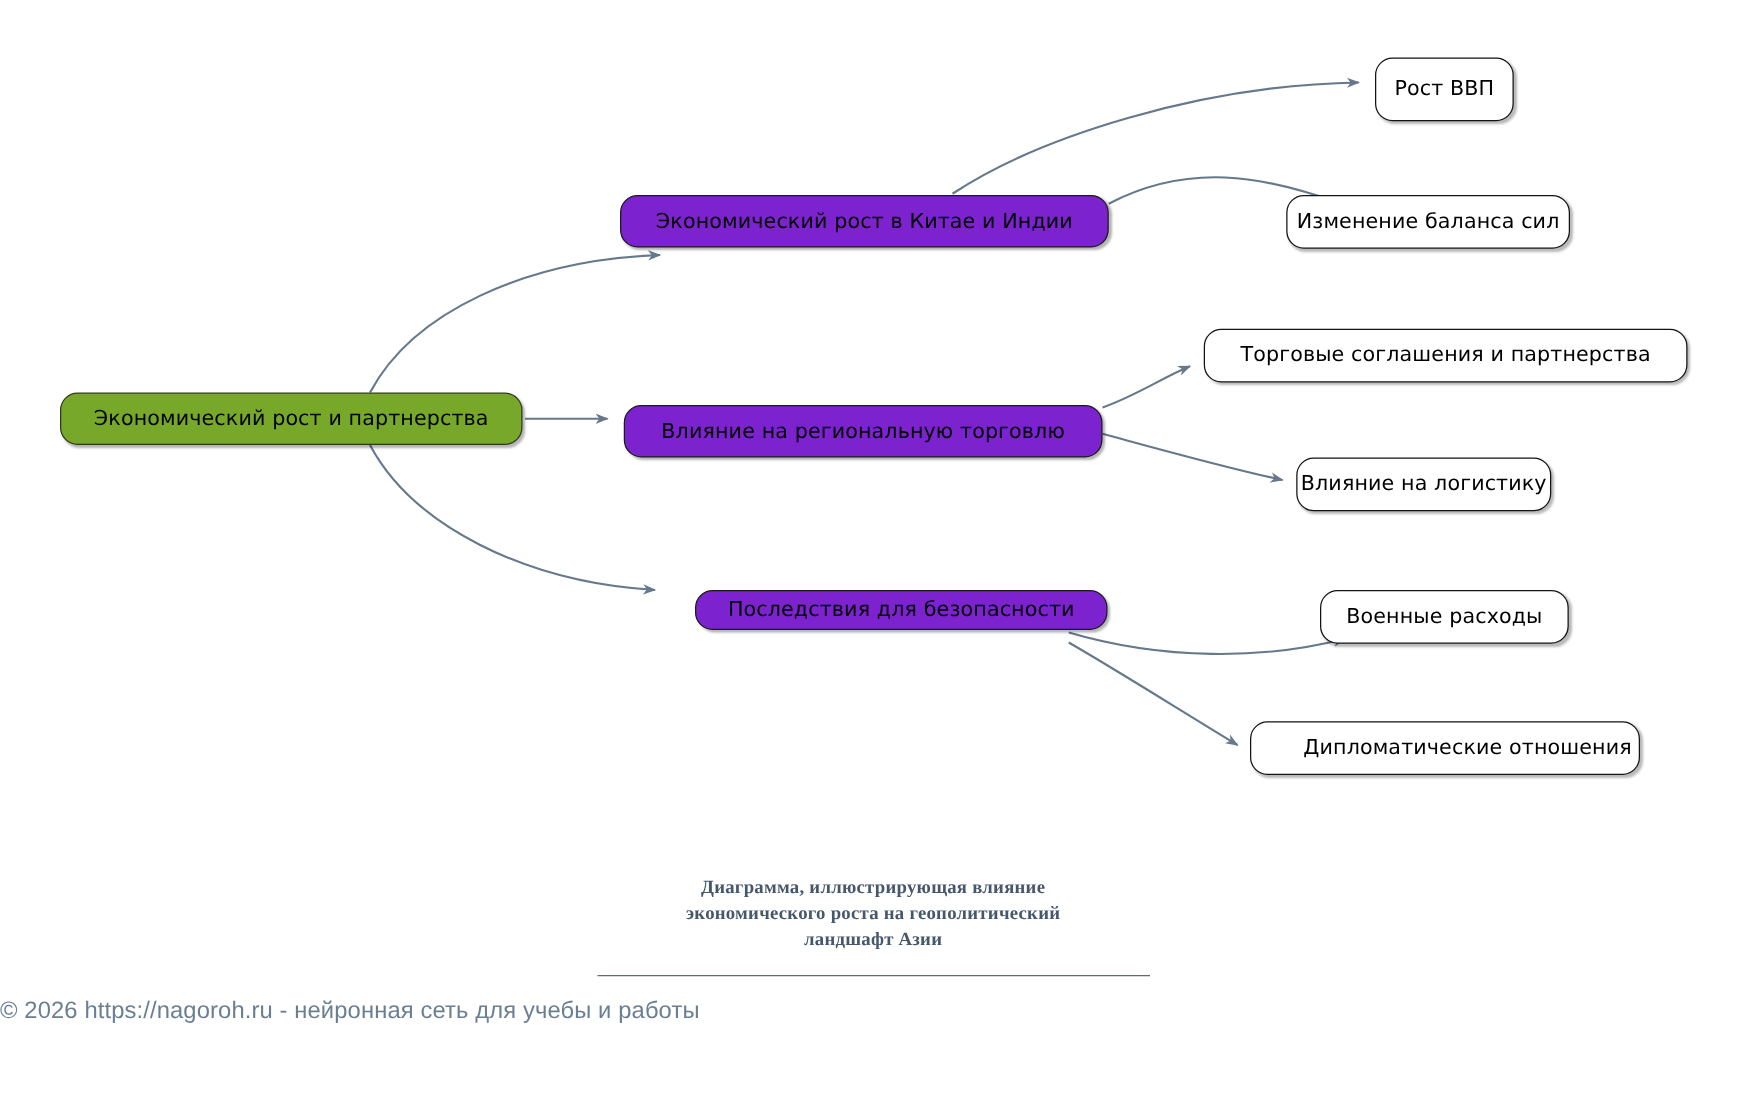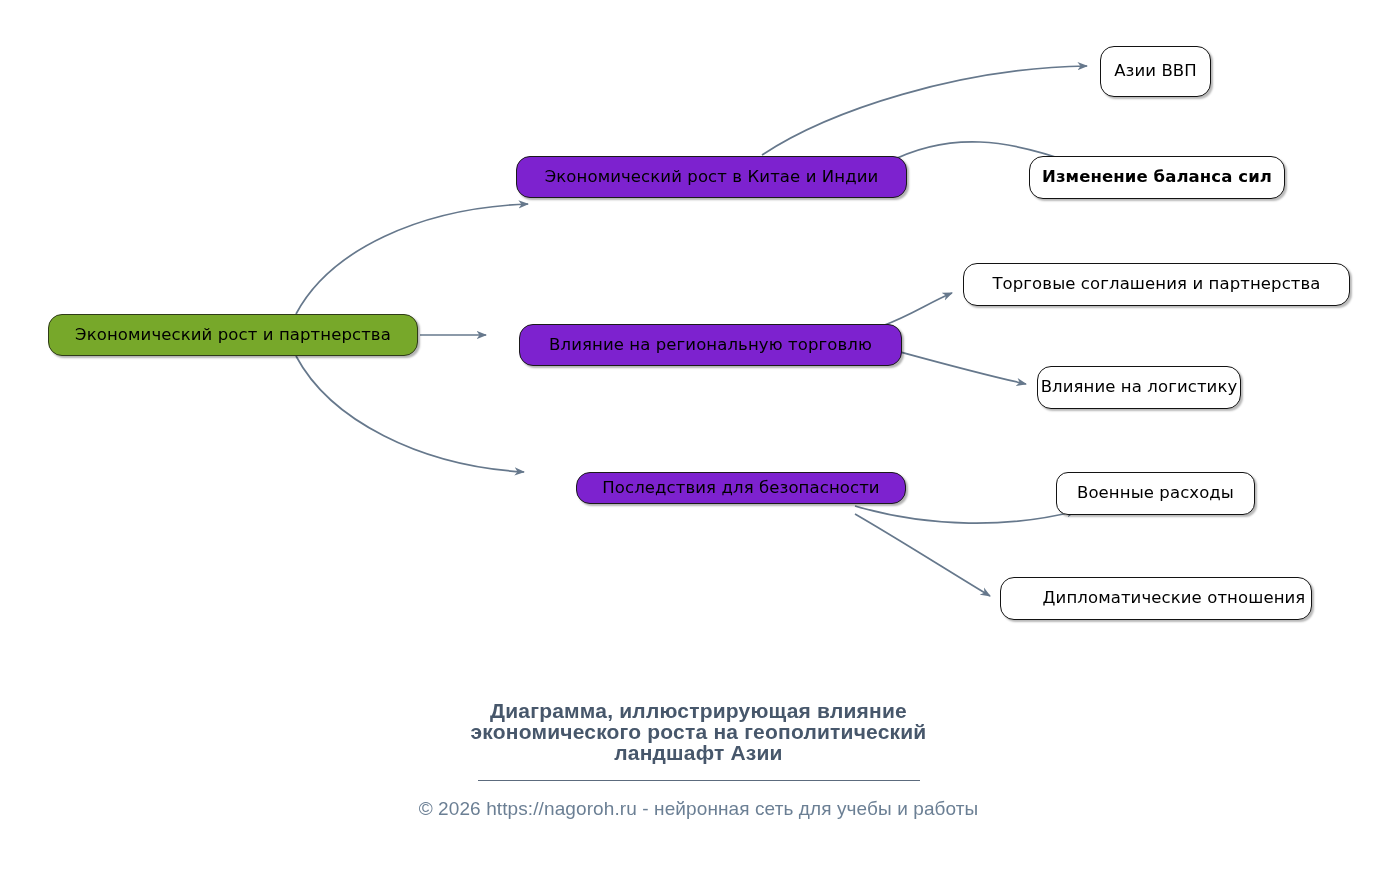"Азии ВВП" span { text: Азии -> Рост }
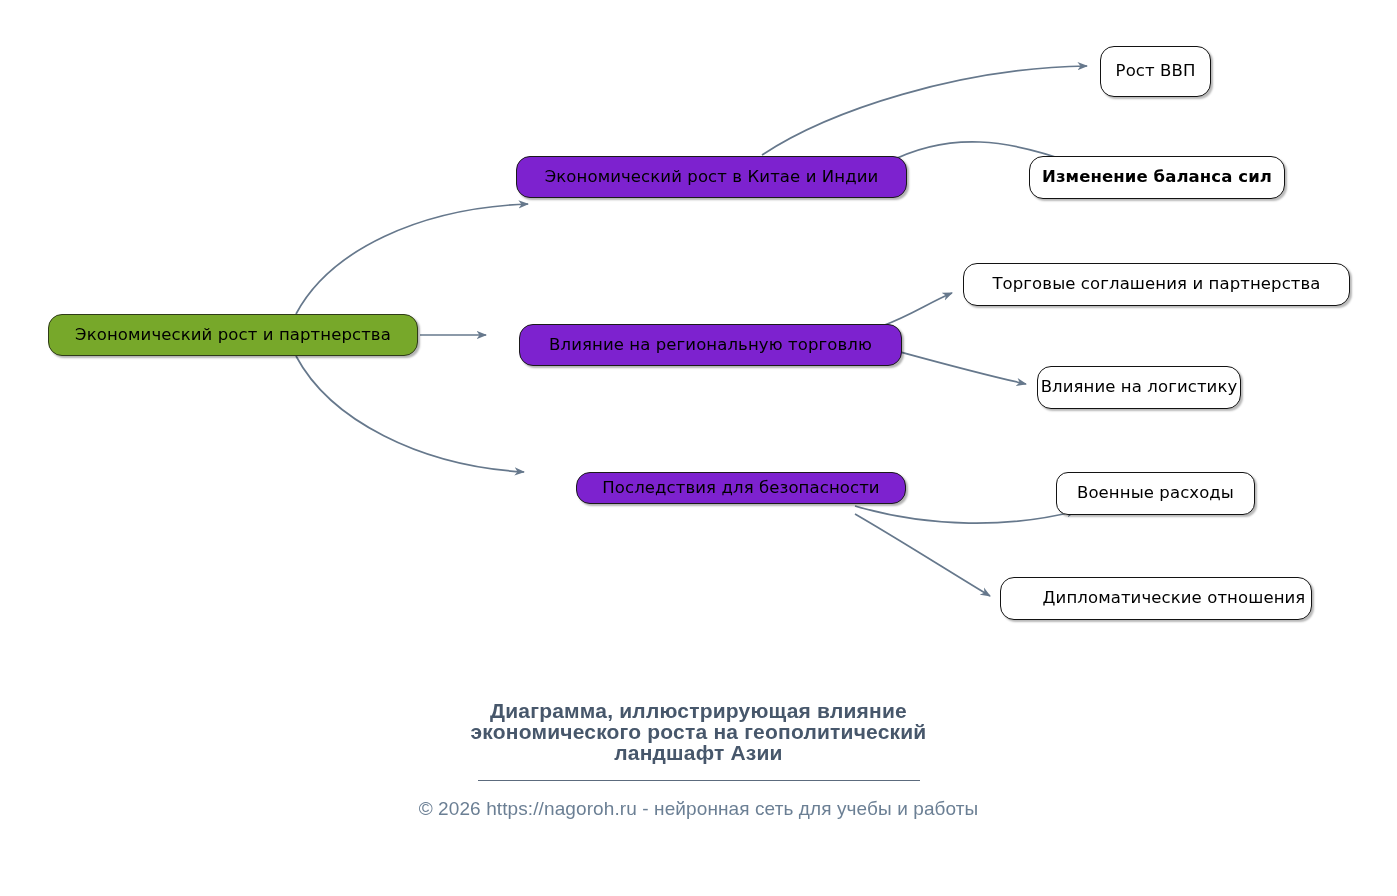"Экономический рост в Китае и" .node-branch { margin-left: 20px -> none }
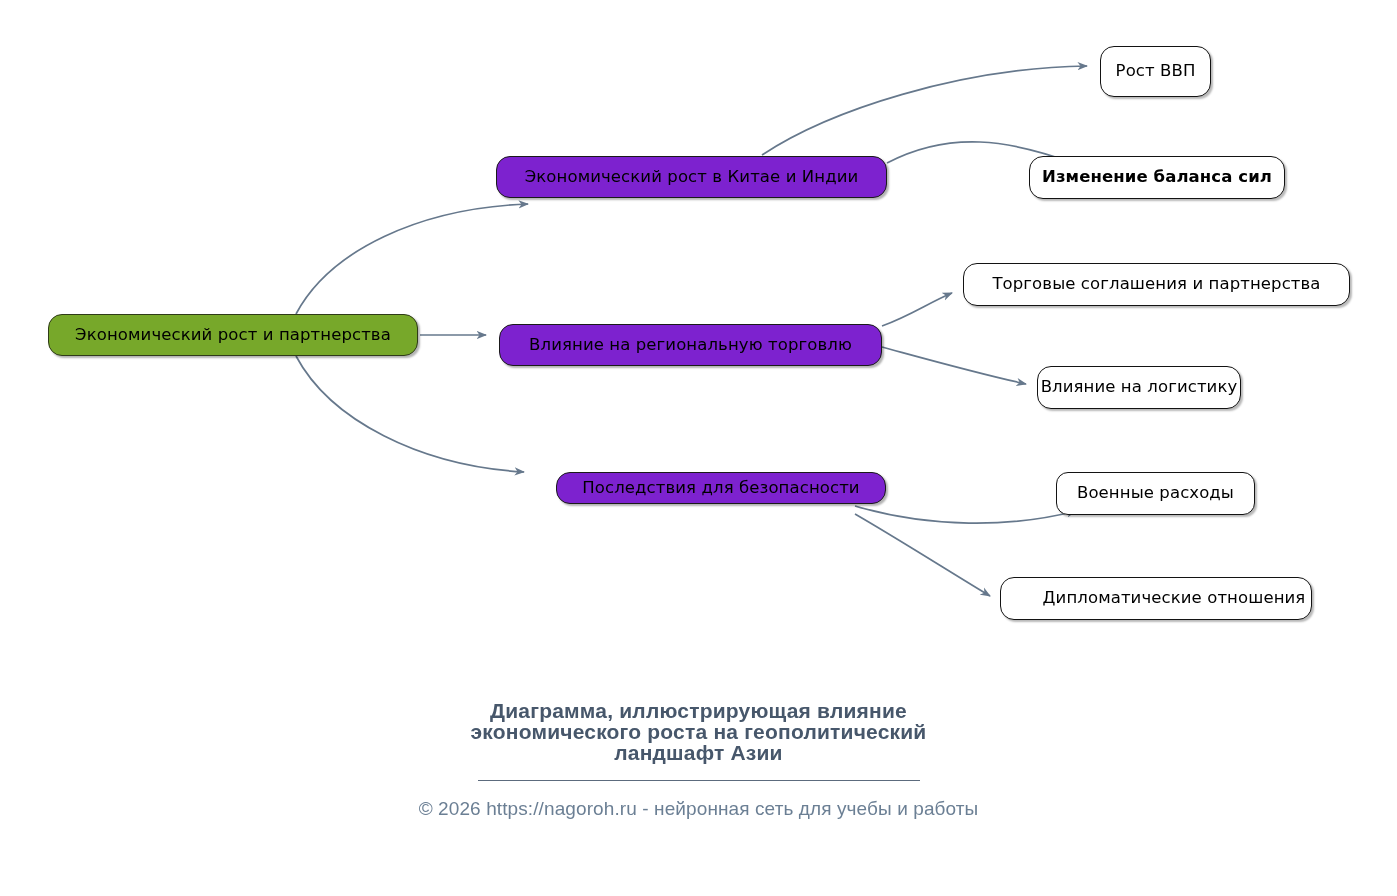"Изменение баланса сил" div.node { font-weight: bold -> none; width: 256px -> 227px }
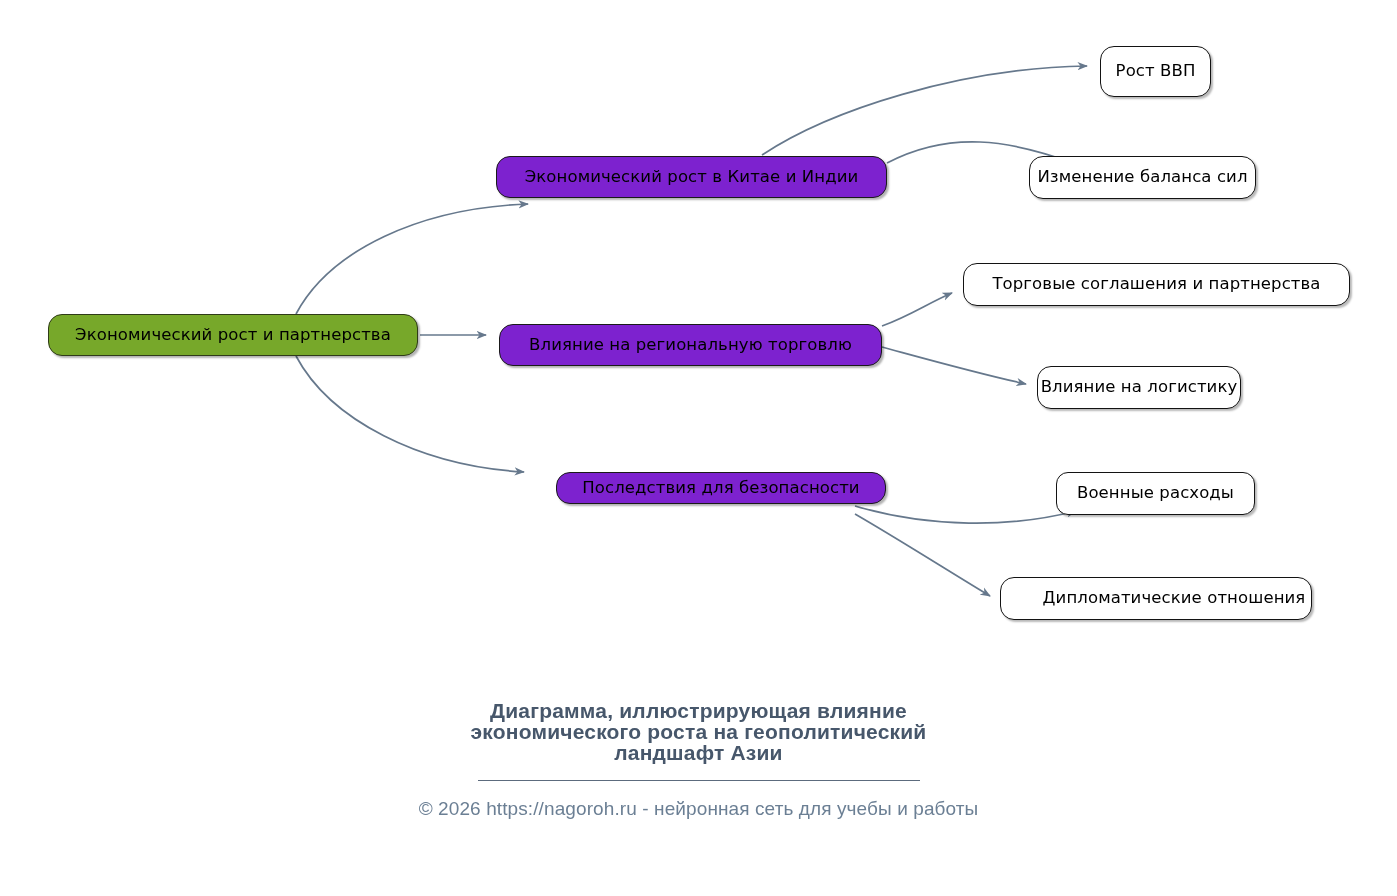"Военные расходы" div.node { border-radius: 12px -> none }
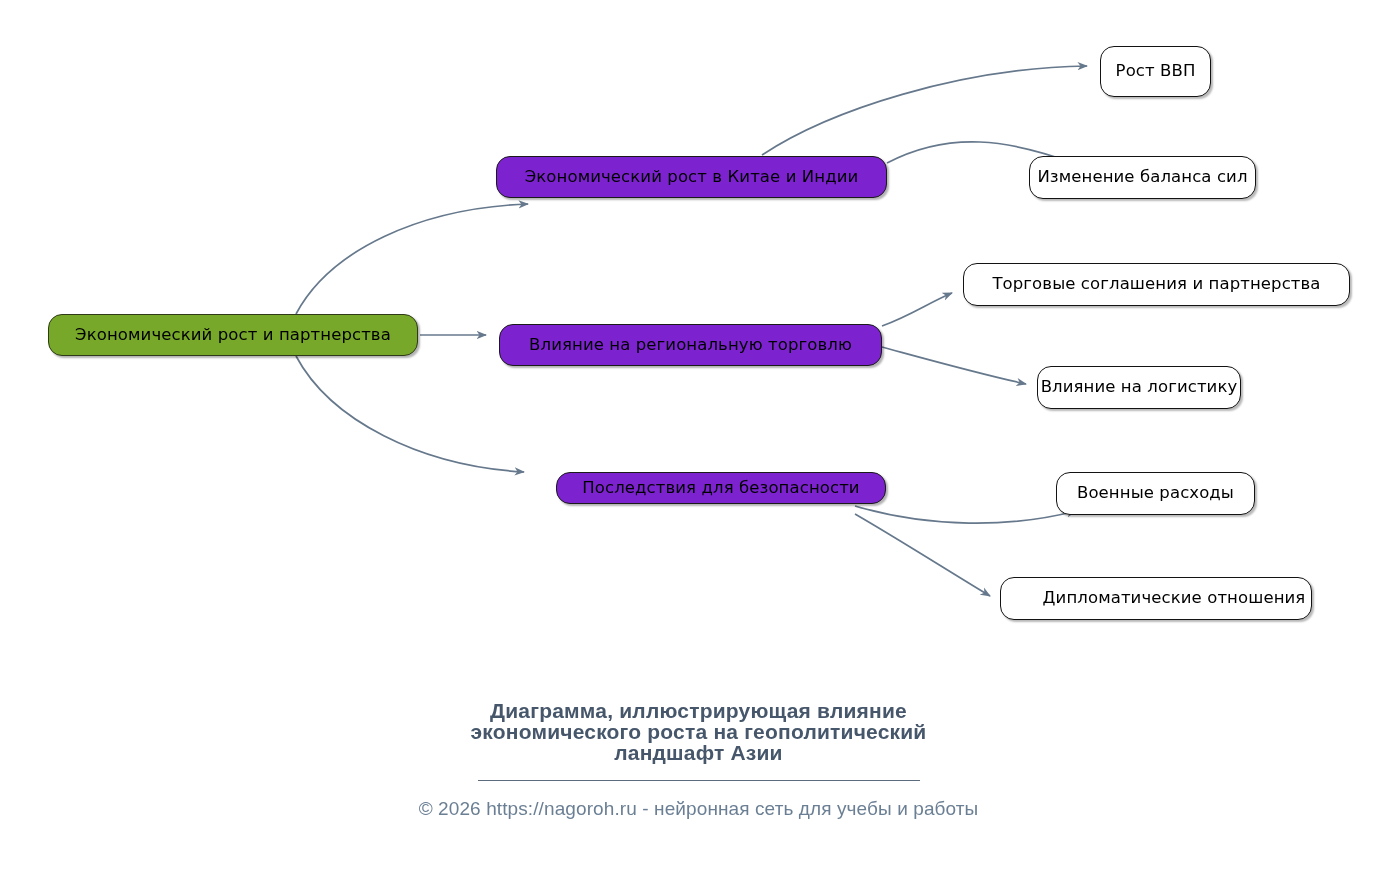"Диаграмма, иллюстрирующая влияние" #caption-text { font-family: Liberation Sans, sans-serif -> Liberation Serif, serif; font-size: 21px -> 15px }
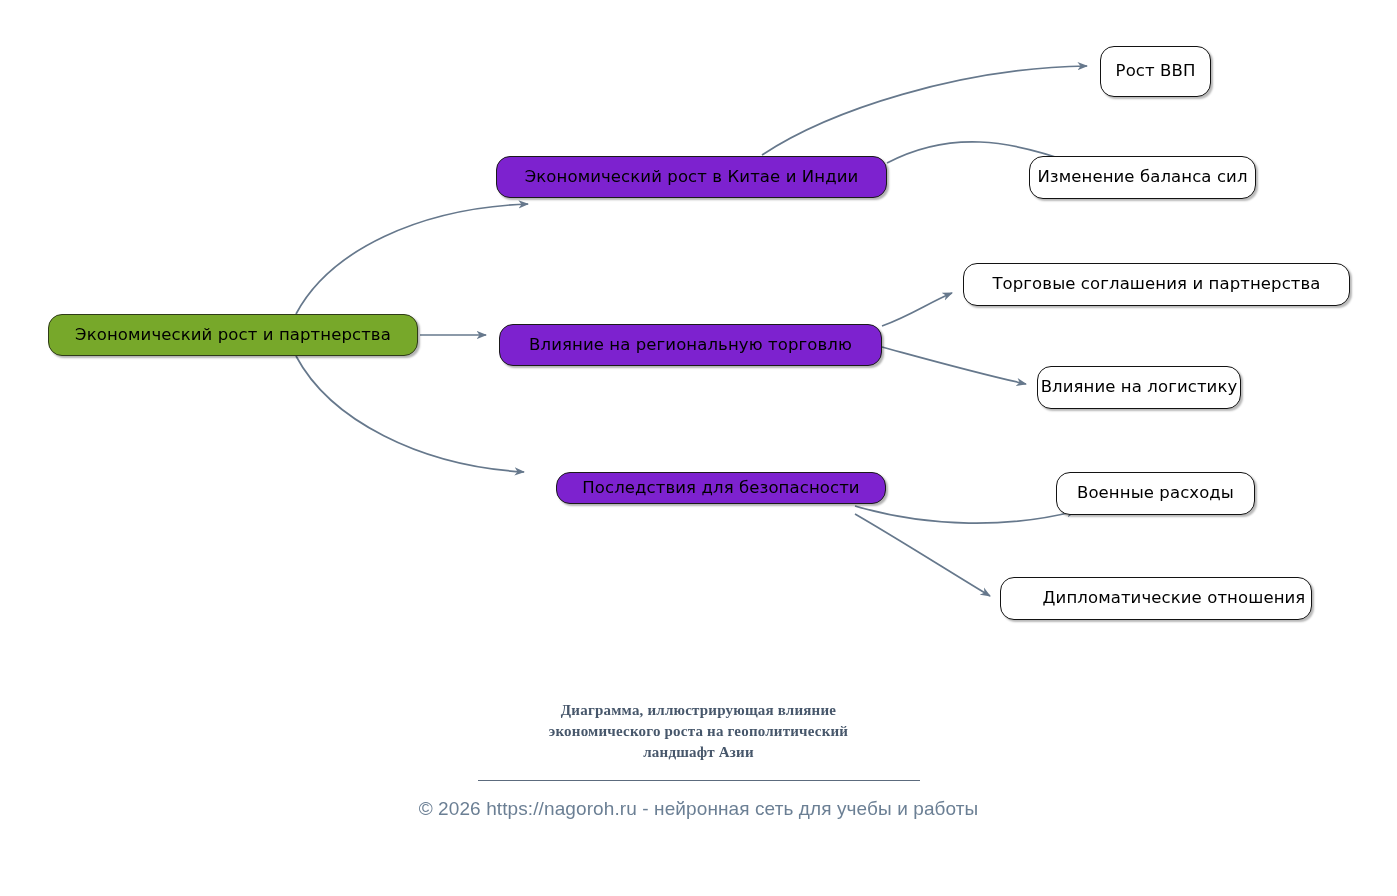"© 2026 https://nagoroh.ru - нейронная" #footer-text { text-align: center -> left }
